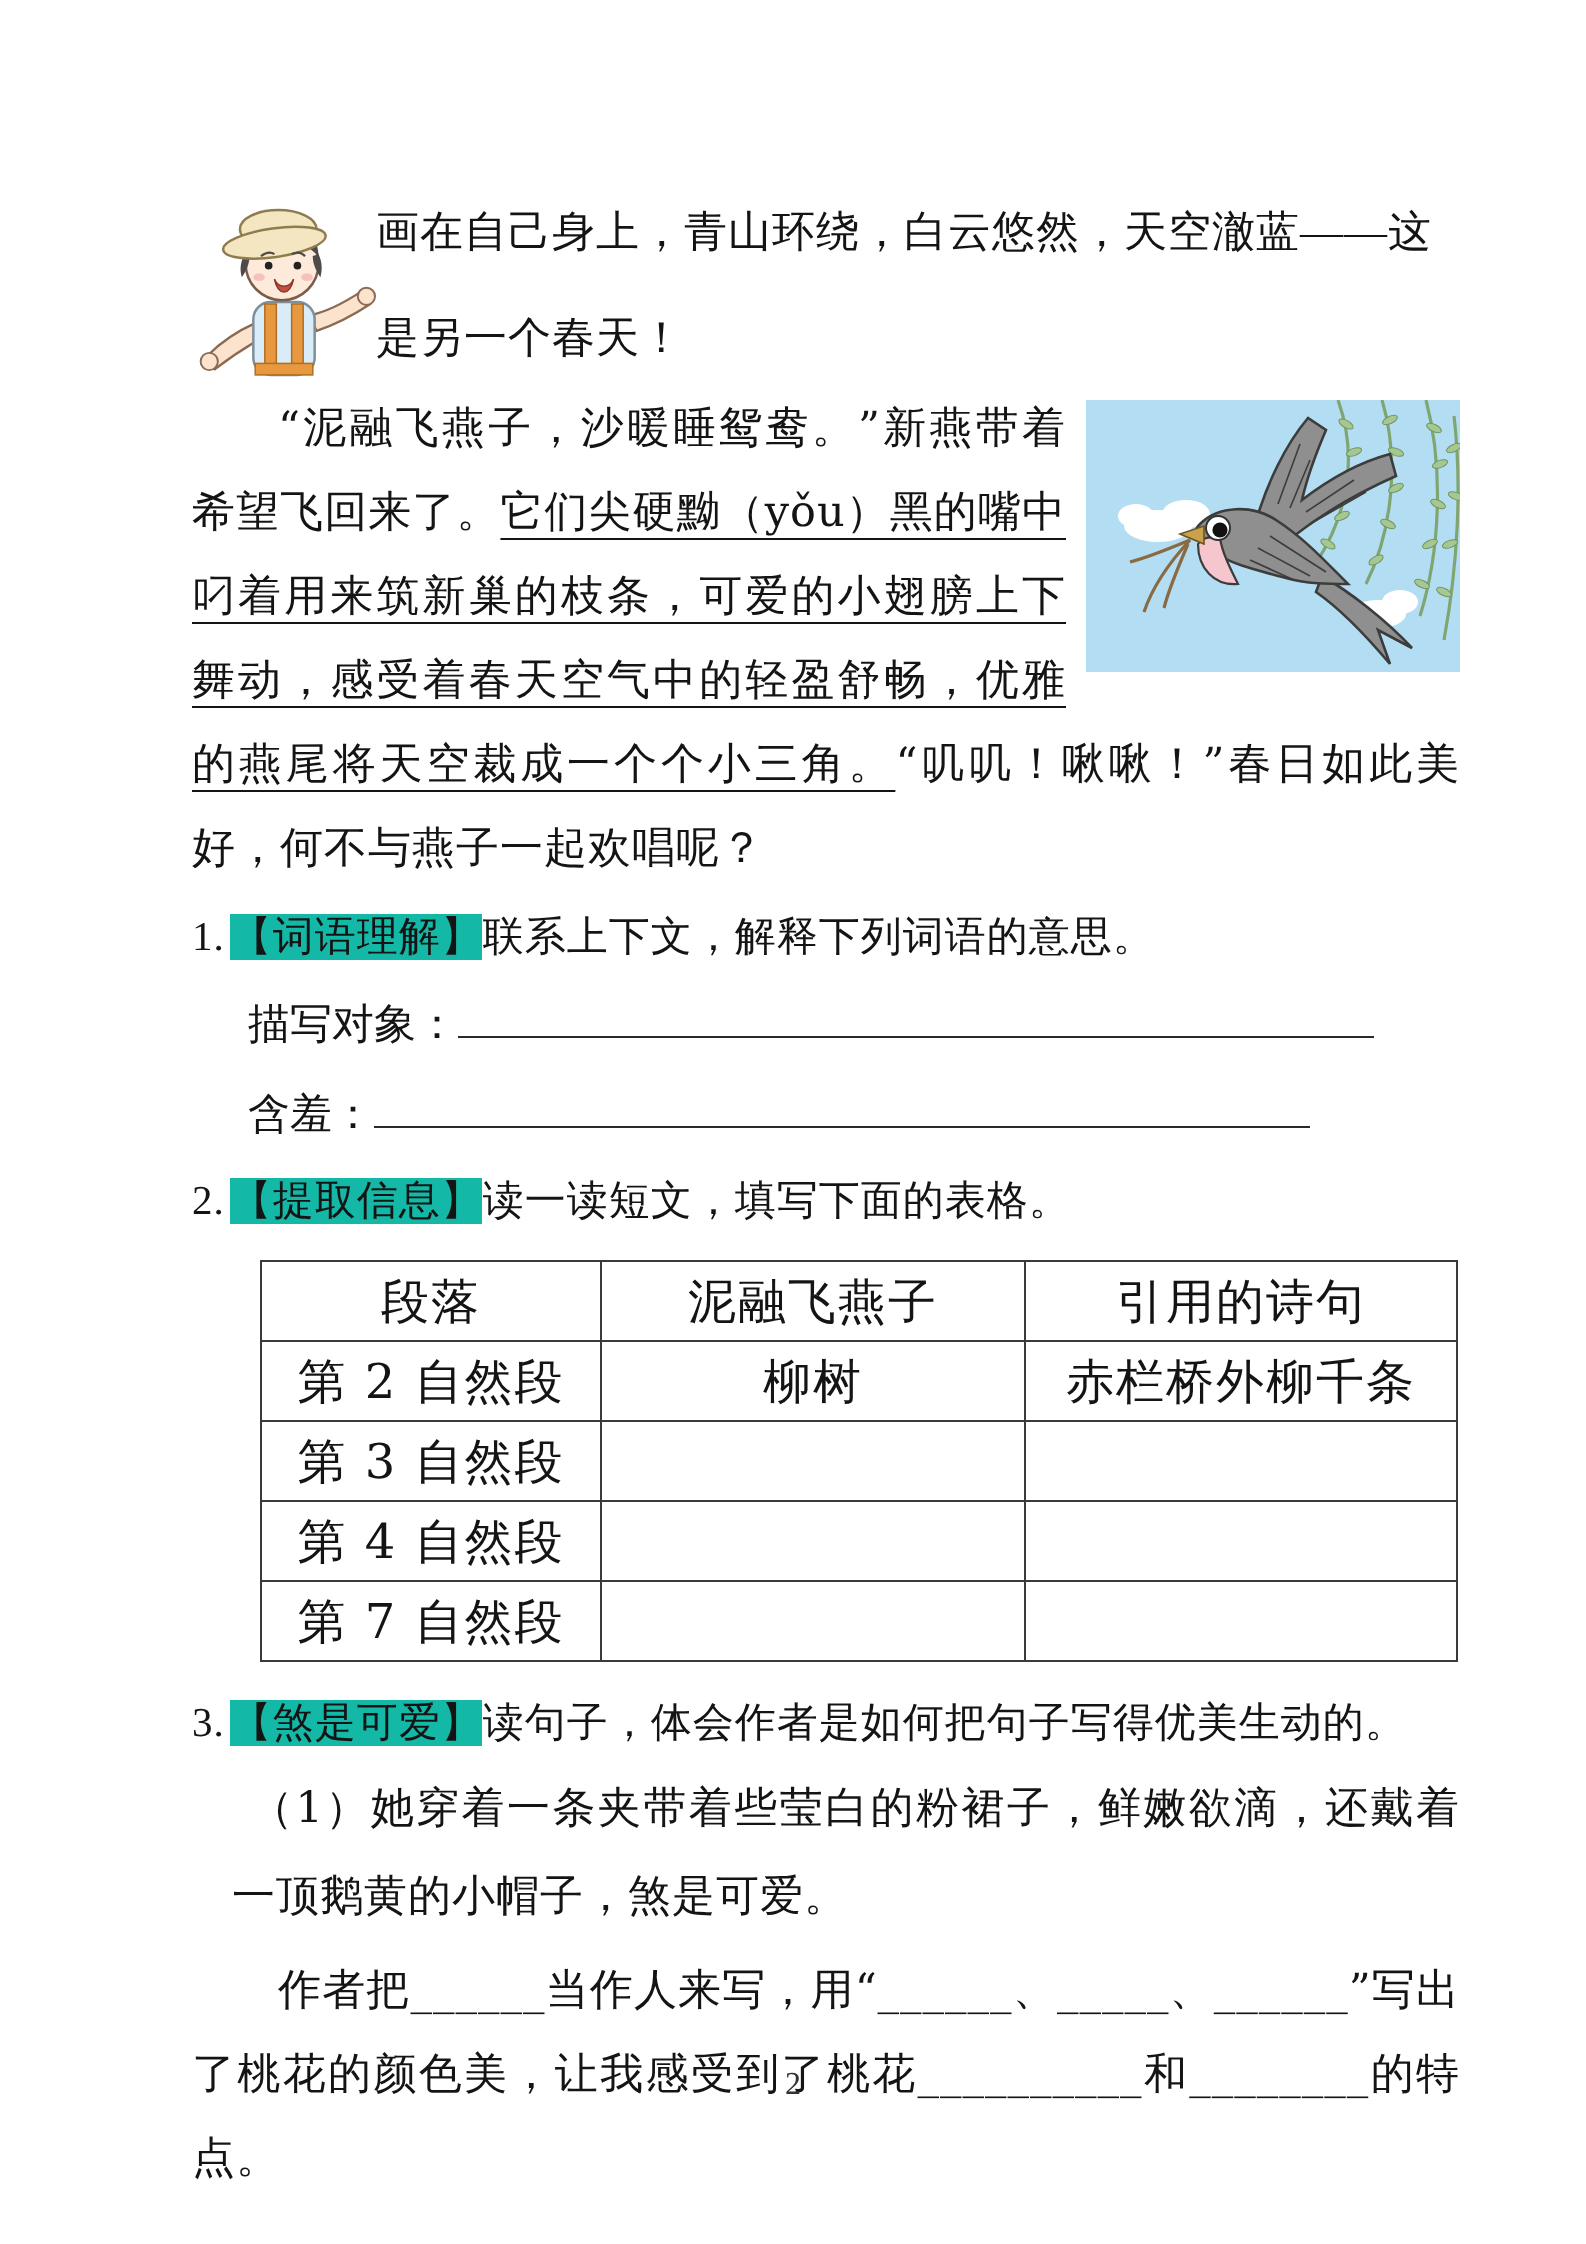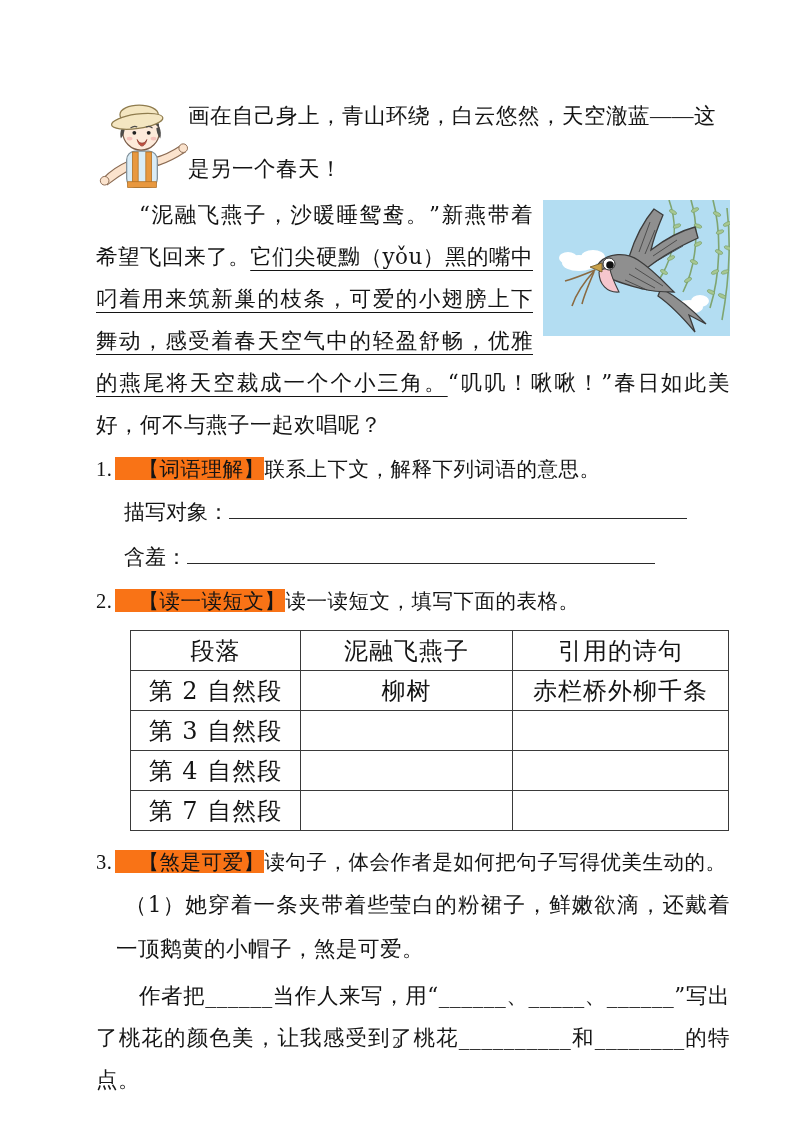"【词语理解】" .q-tag { background: #f97316 -> #14b8a6; padding-left: 23px -> none }
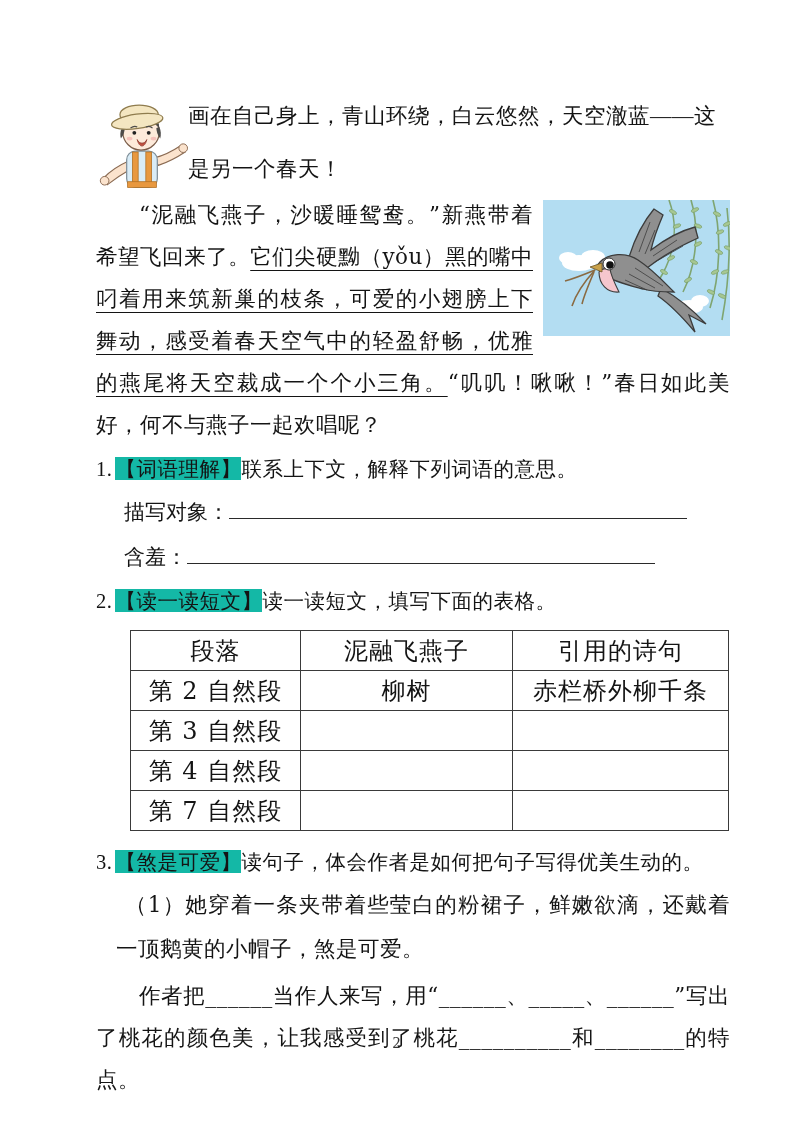"【读一读短文】" span.q-tag { text: 读一读短文 -> 提取信息 }
